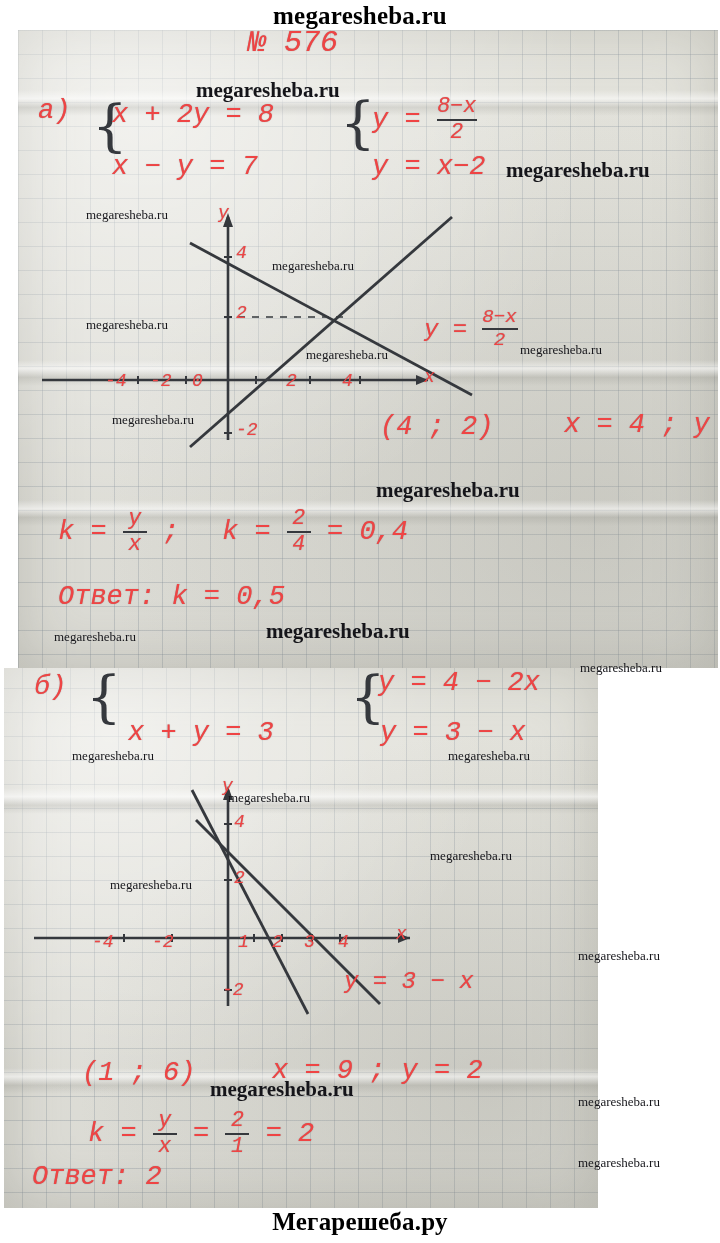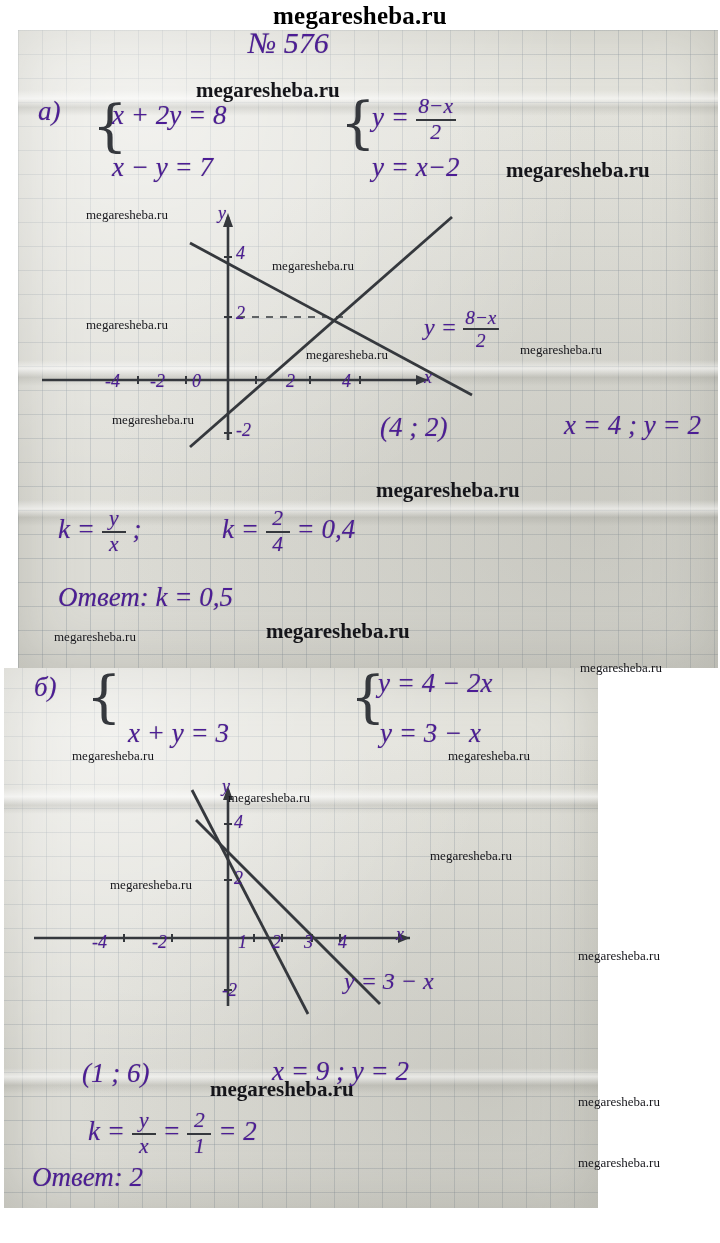"№ 576" .hw { color: #4c1d95 -> #ef4444; font-family: Liberation Serif, serif -> Liberation Mono, monospace }
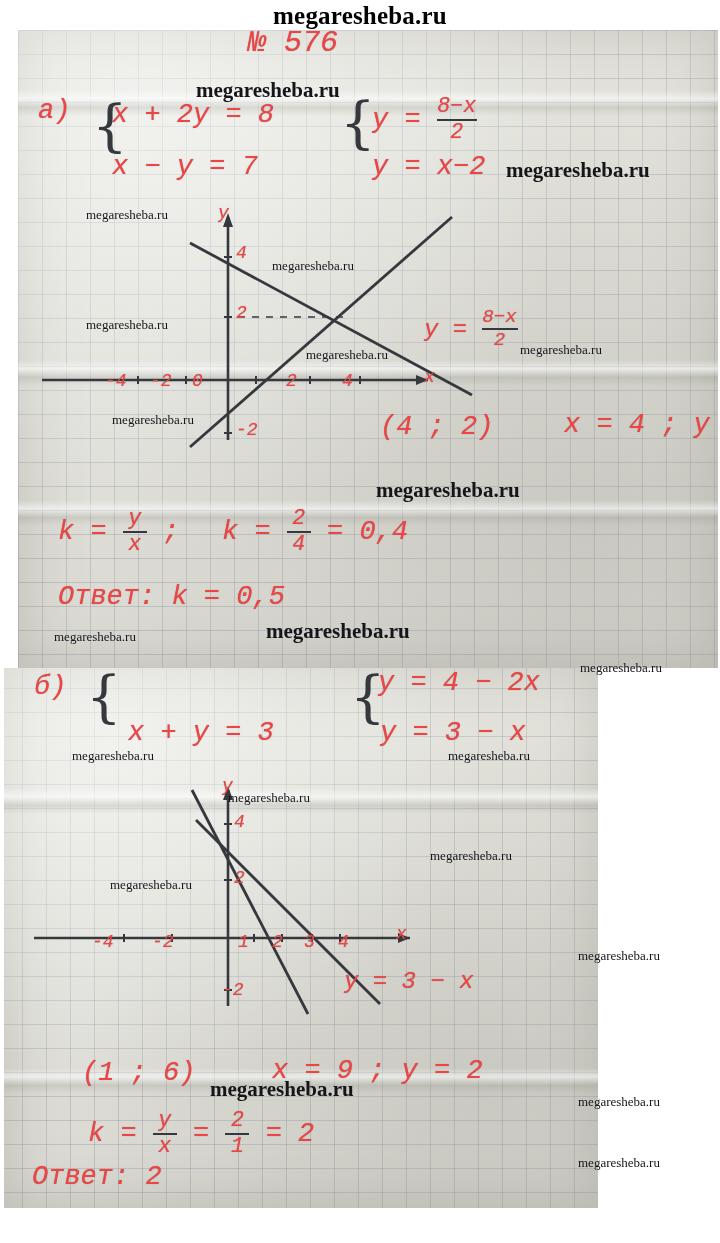"Мегарешеба.ру" div.site-banner { html: none -> <div>Мегарешеба.ру</div> }
